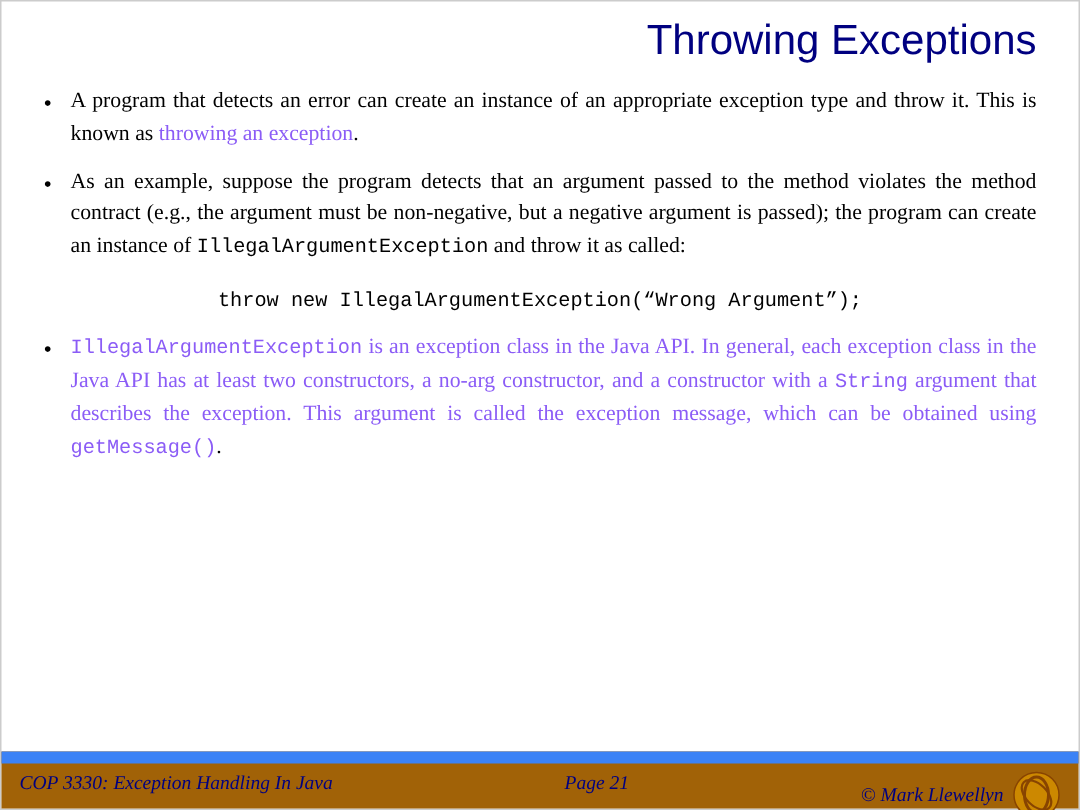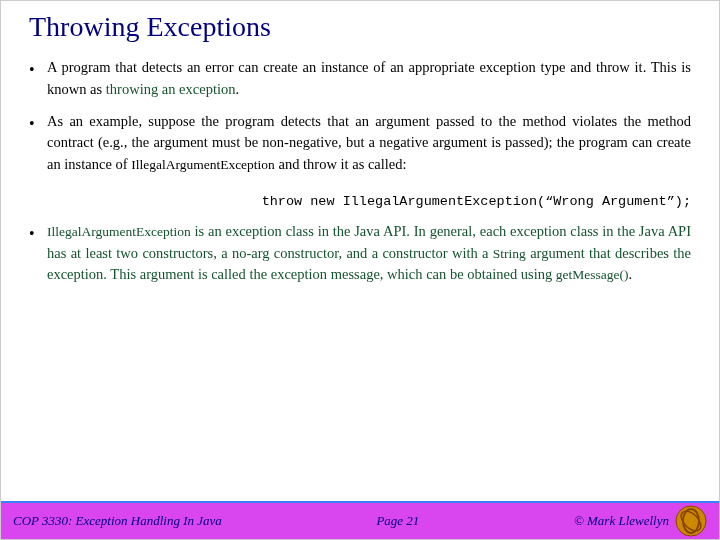"Throwing Exceptions" .slide-title { font-family: Liberation Serif, serif -> Liberation Sans, sans-serif; text-align: left -> right }
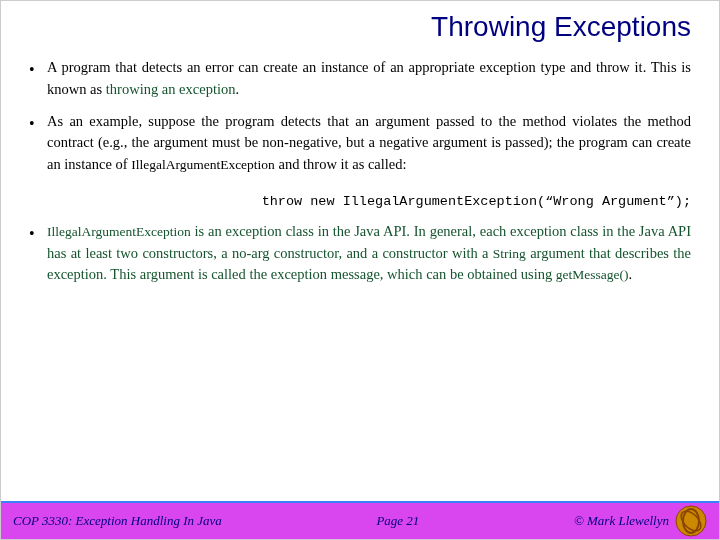"throwing an exception" .blue-text { color: #14532d -> #8b5cf6 }
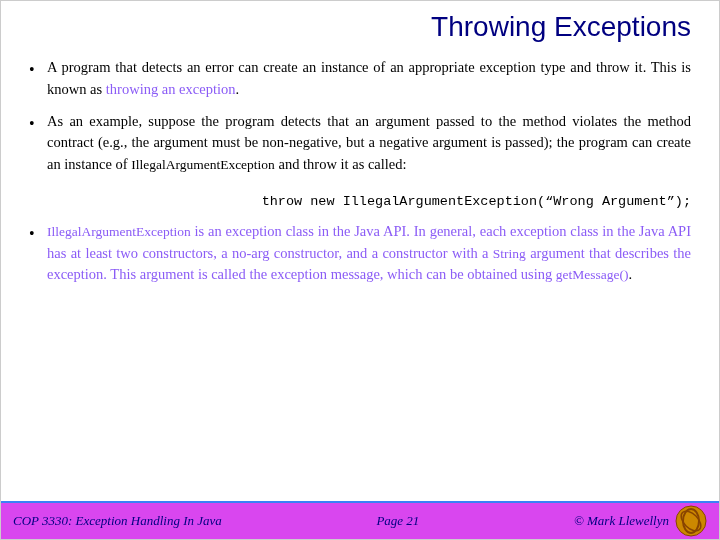"IllegalArgumentException" .inline-mono { font-family: Liberation Serif, serif -> Liberation Mono, monospace }
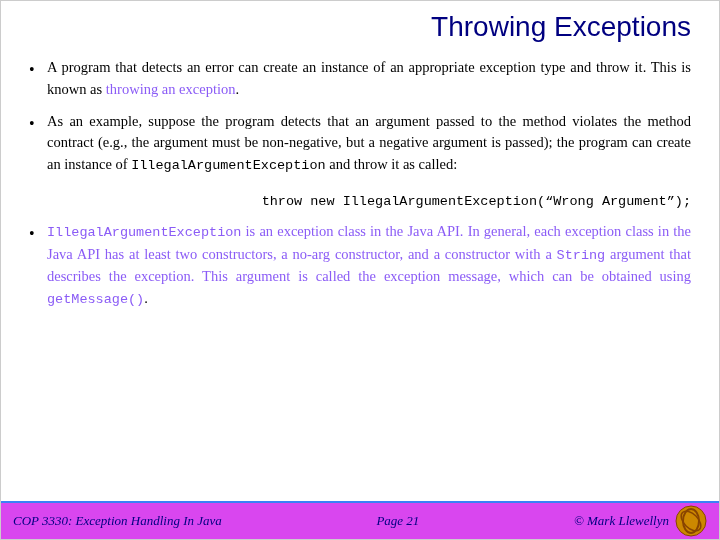"throw new" .code-block { text-align: right -> center }
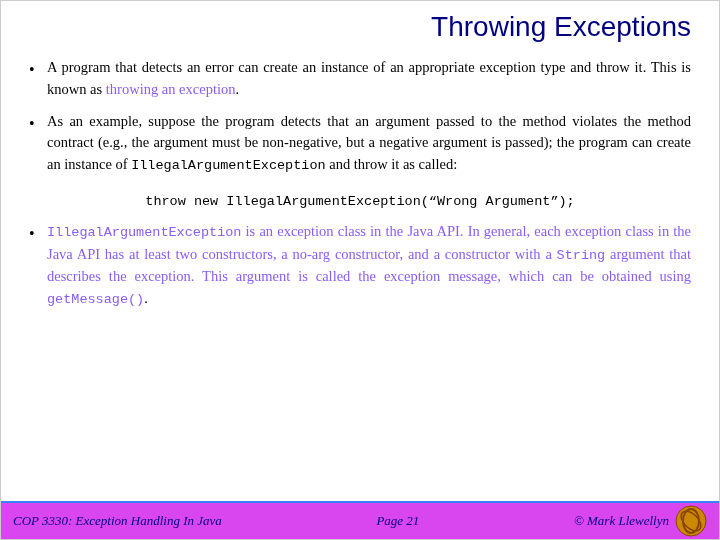"COP 3330: Exception Handling In" .footer { align-items: center -> flex-start; background: #d946ef -> #a16207; border-top: 2px solid #3b82f6 -> 8px solid #3b82f6 }
